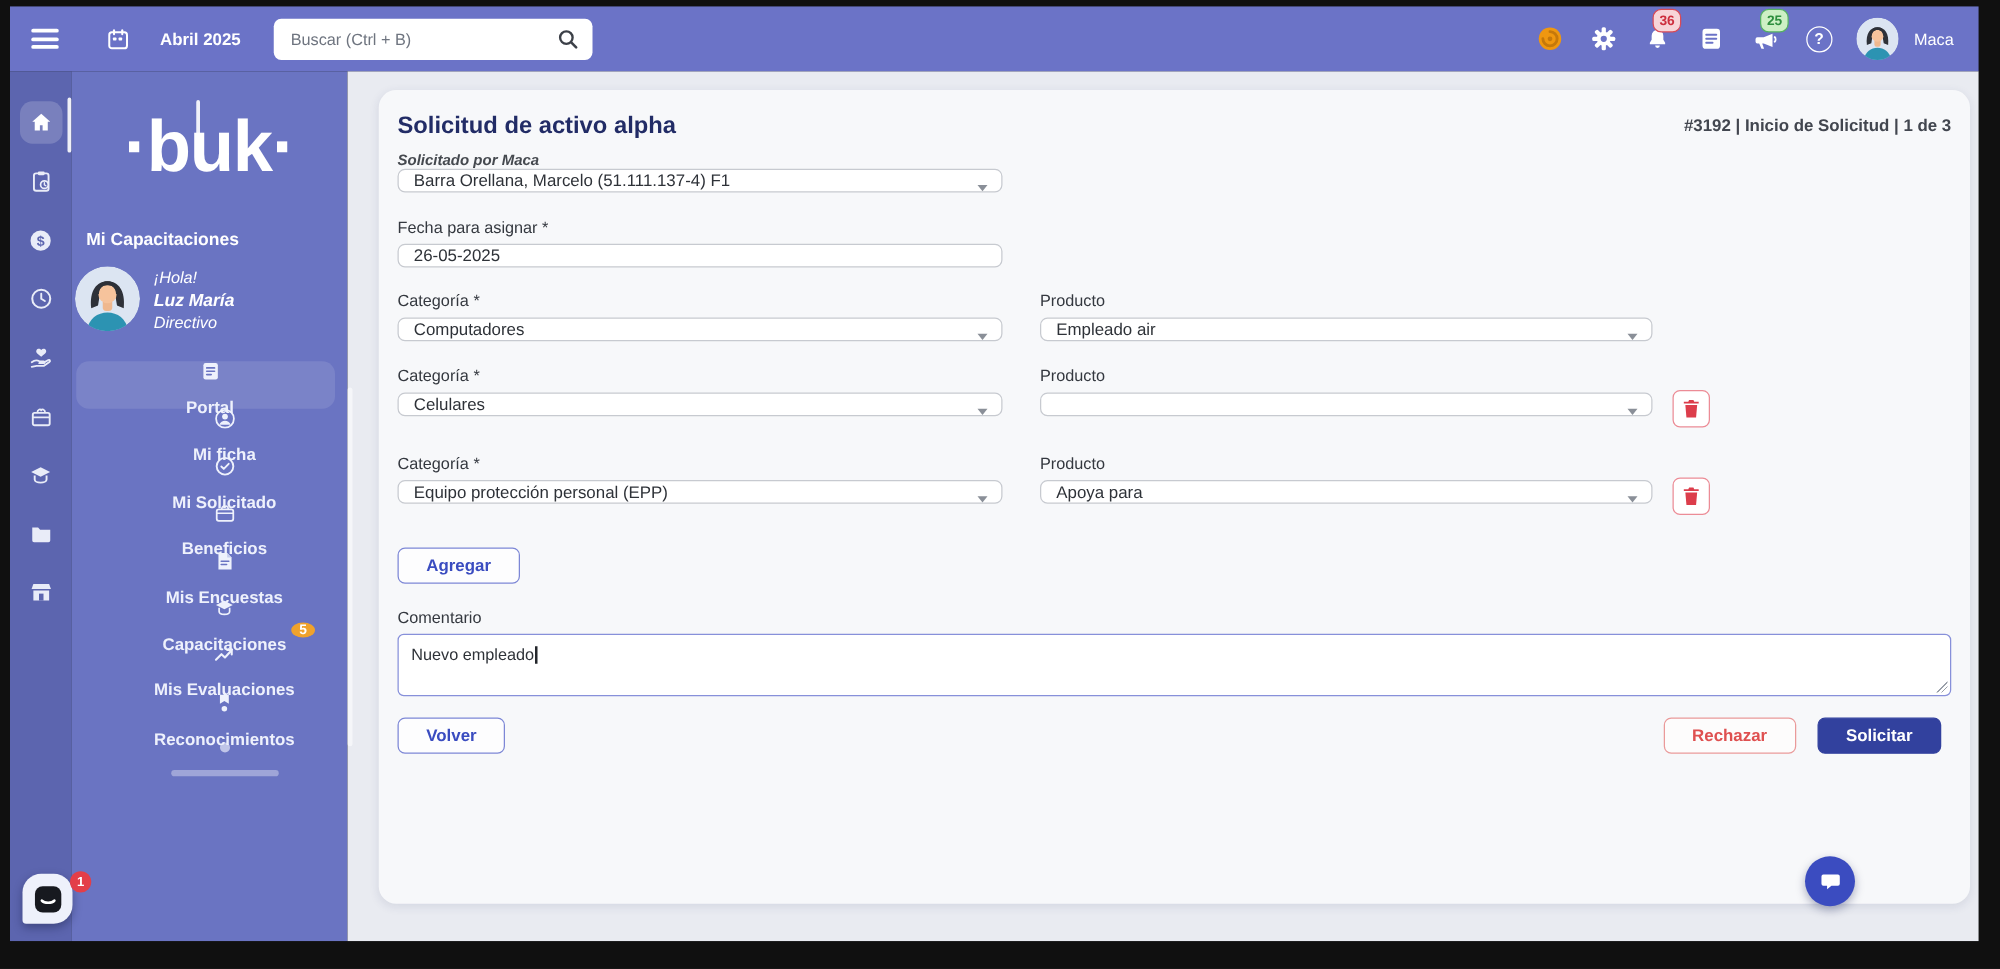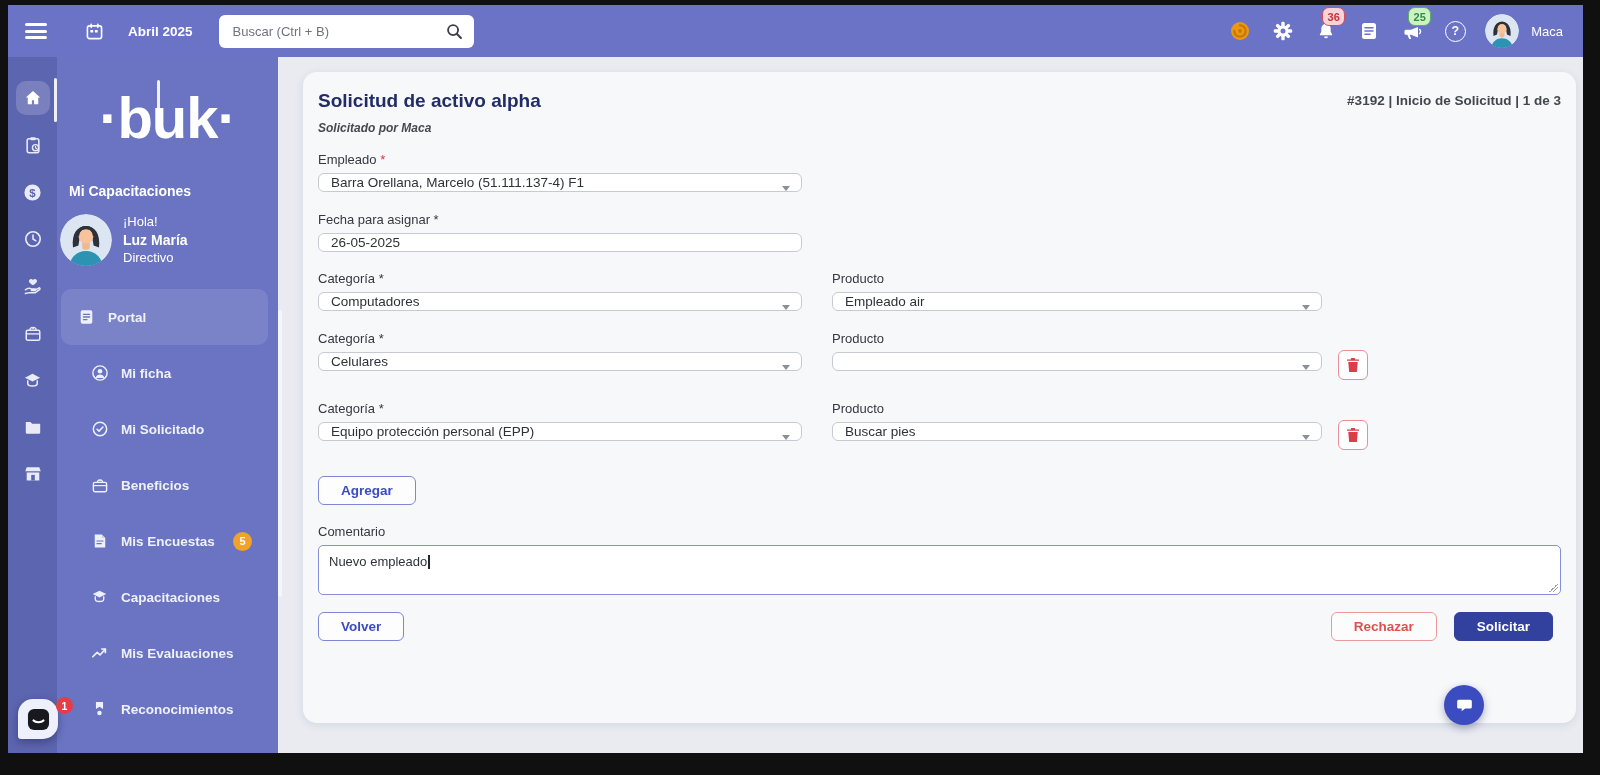"Empleado *" label.f-label { html: <label><span>Empleado</span> <span>*</span></label> -> none }
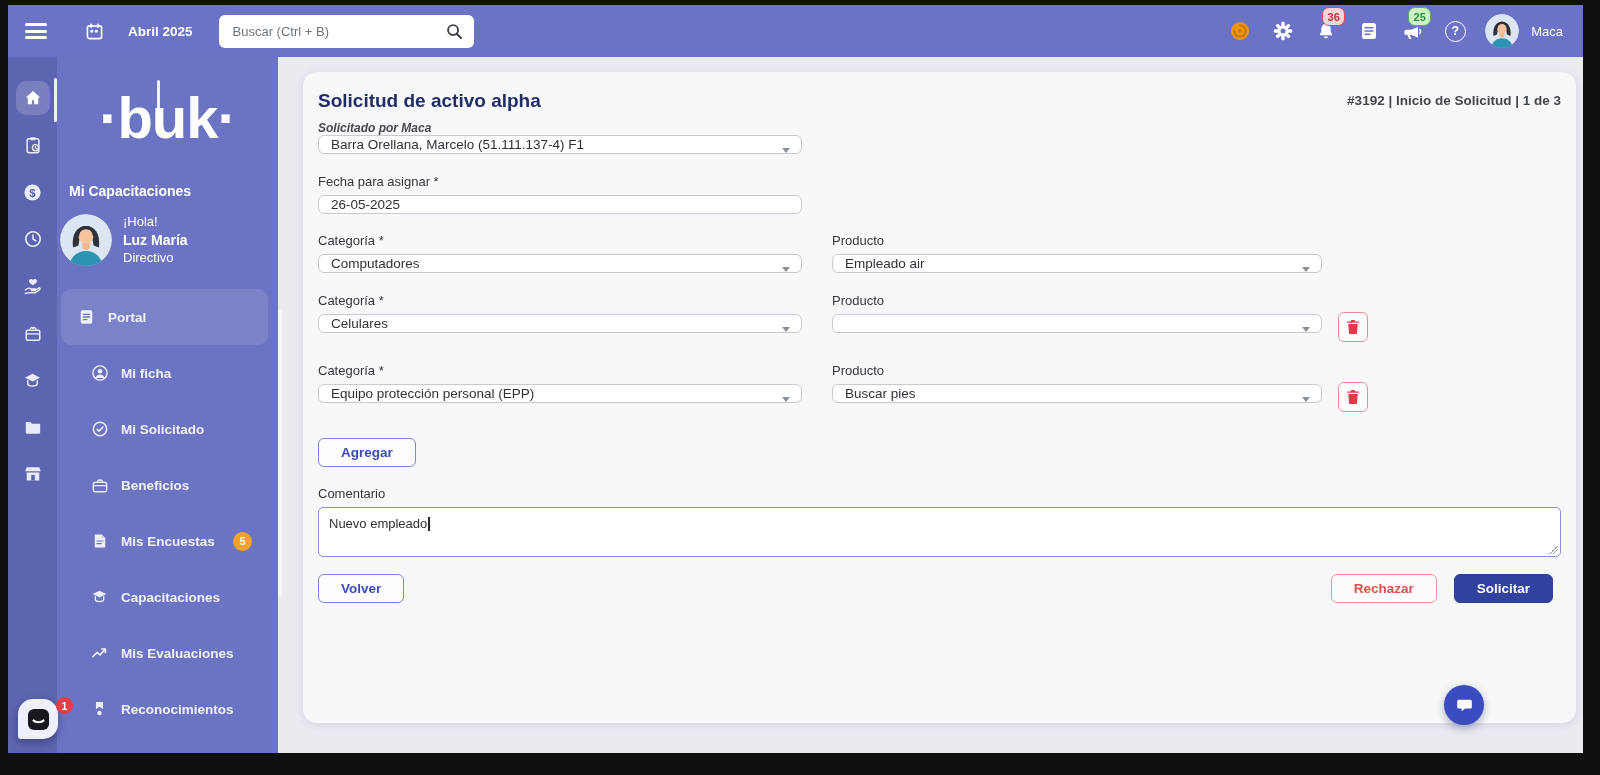"¡Hola!" .profile { align-items: center -> none; font-style: none -> italic }
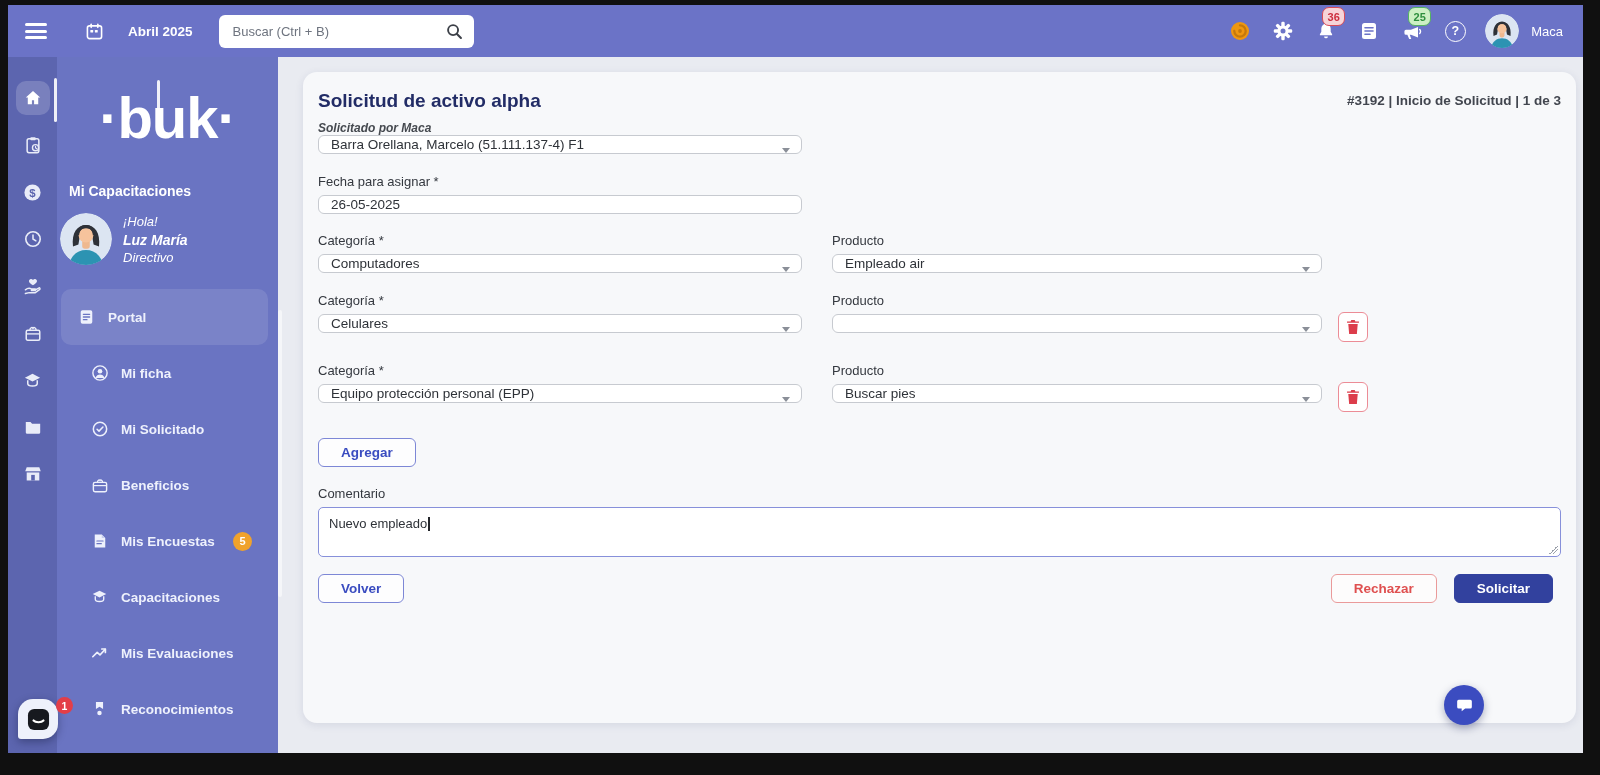"Portal" .menu-item { flex-direction: none -> column; height: 56px -> 38px }
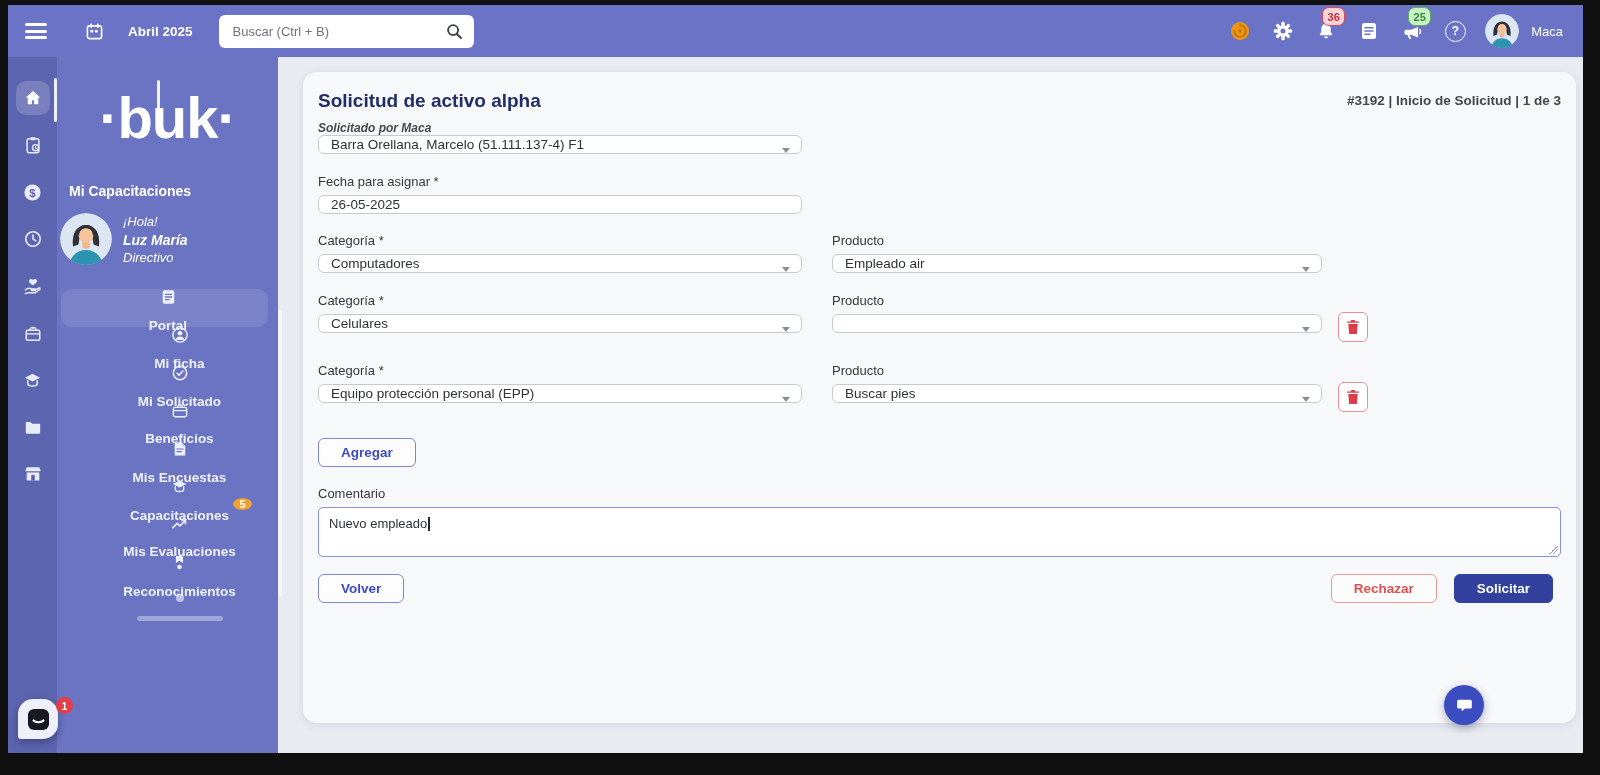"Buscar pies" span { text: Buscar pies -> Apoya para }
